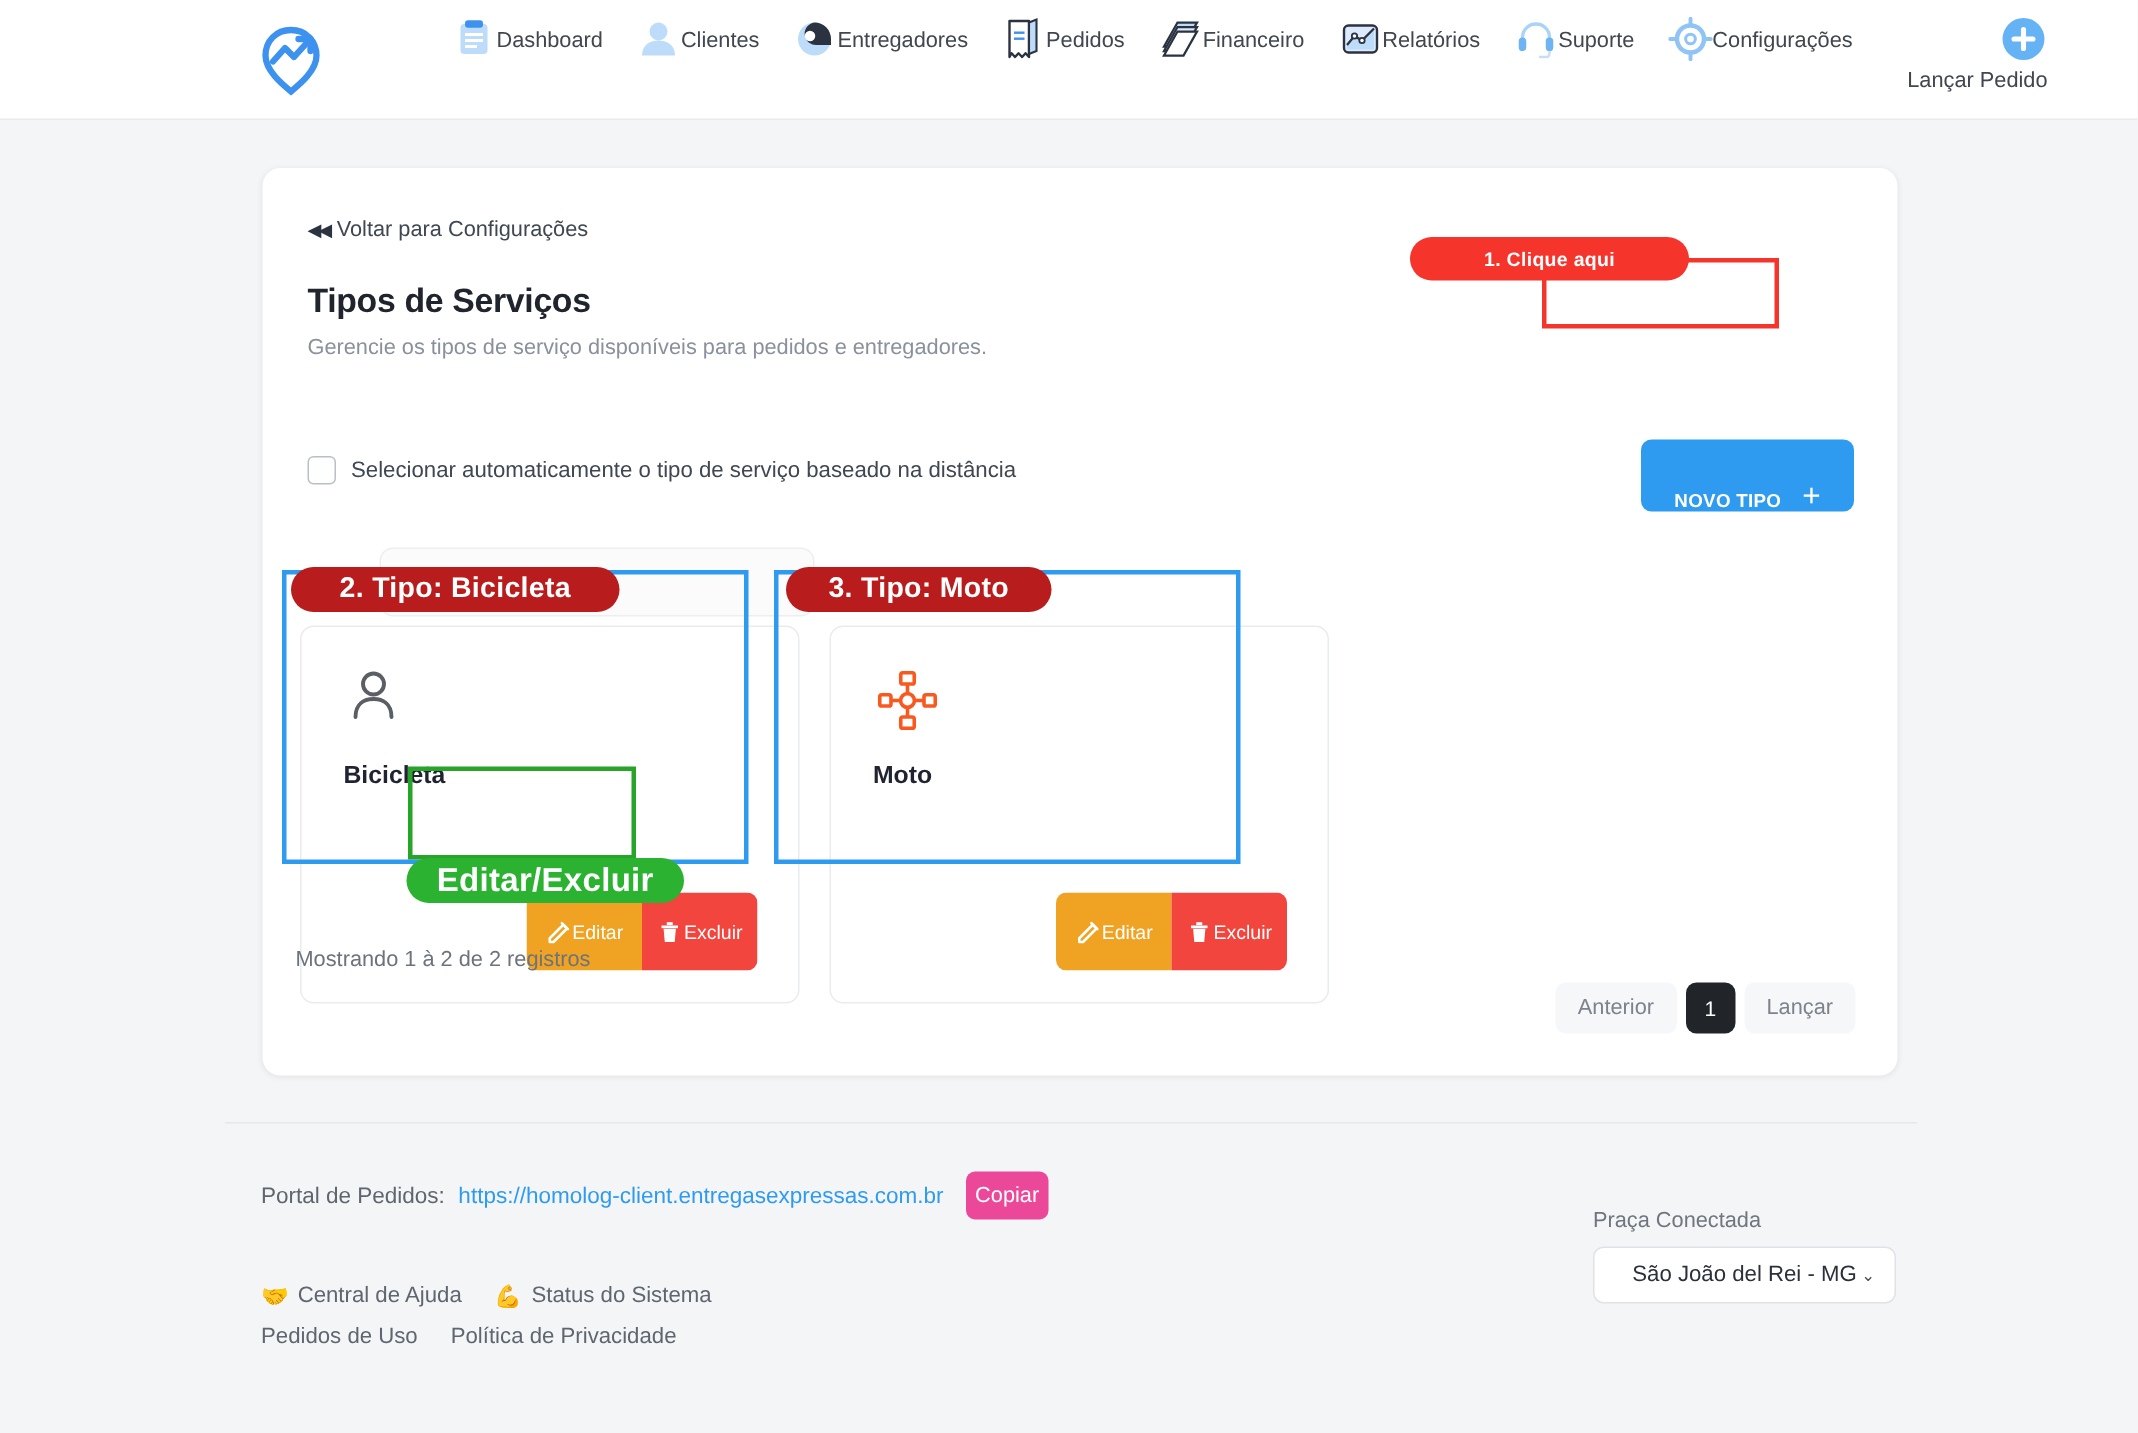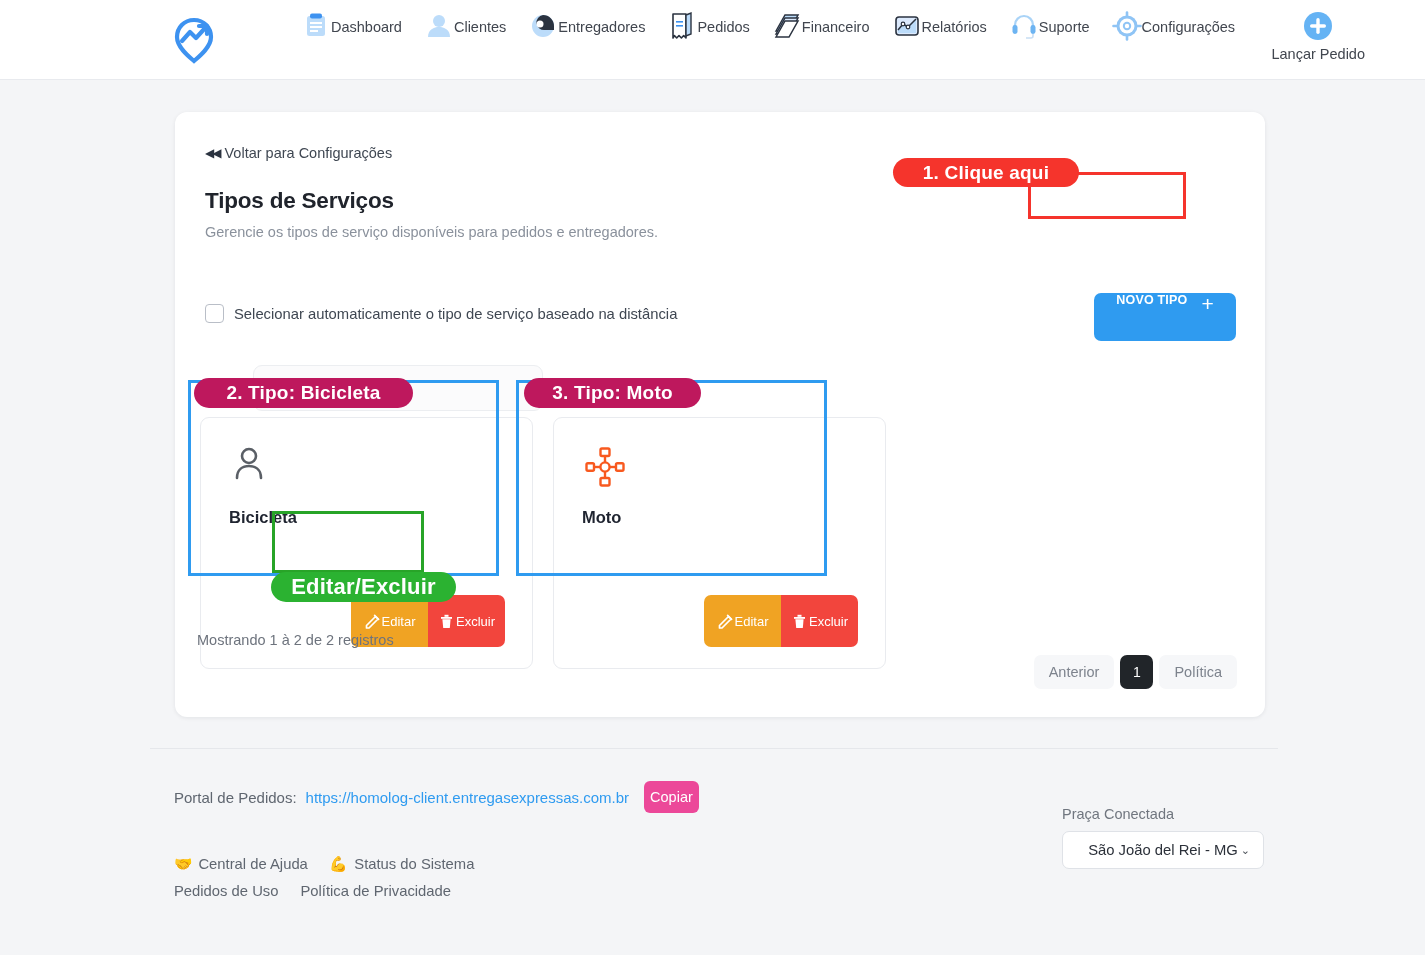"Lançar Pedido" .launch { align-items: center -> flex-end }
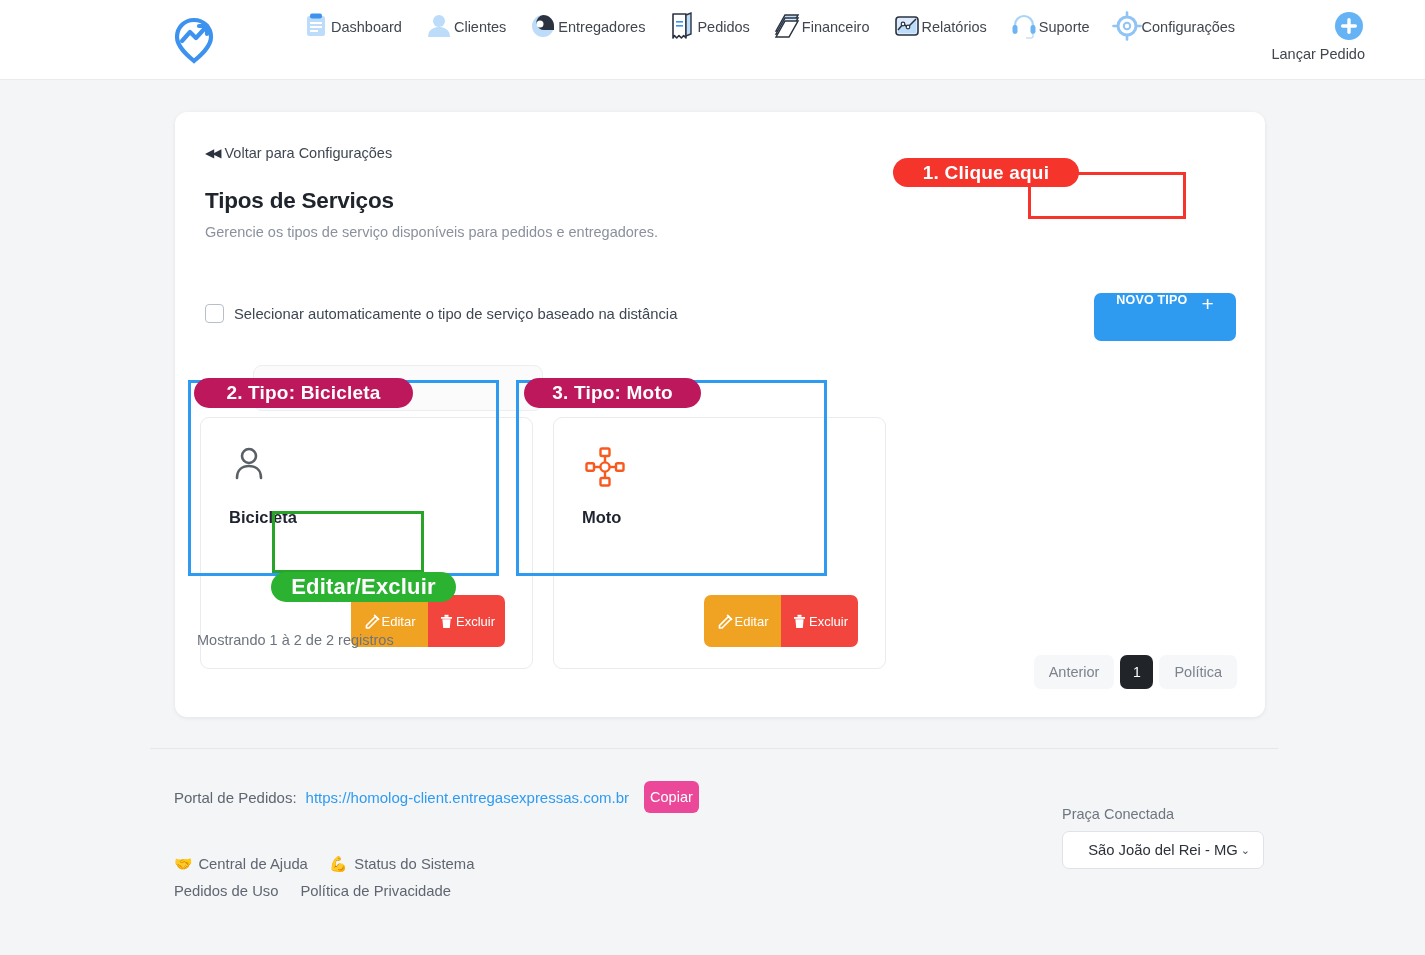"1. Clique aqui" div.ann-pill { font-size: 19px -> 13px; left: 893px -> 940px }
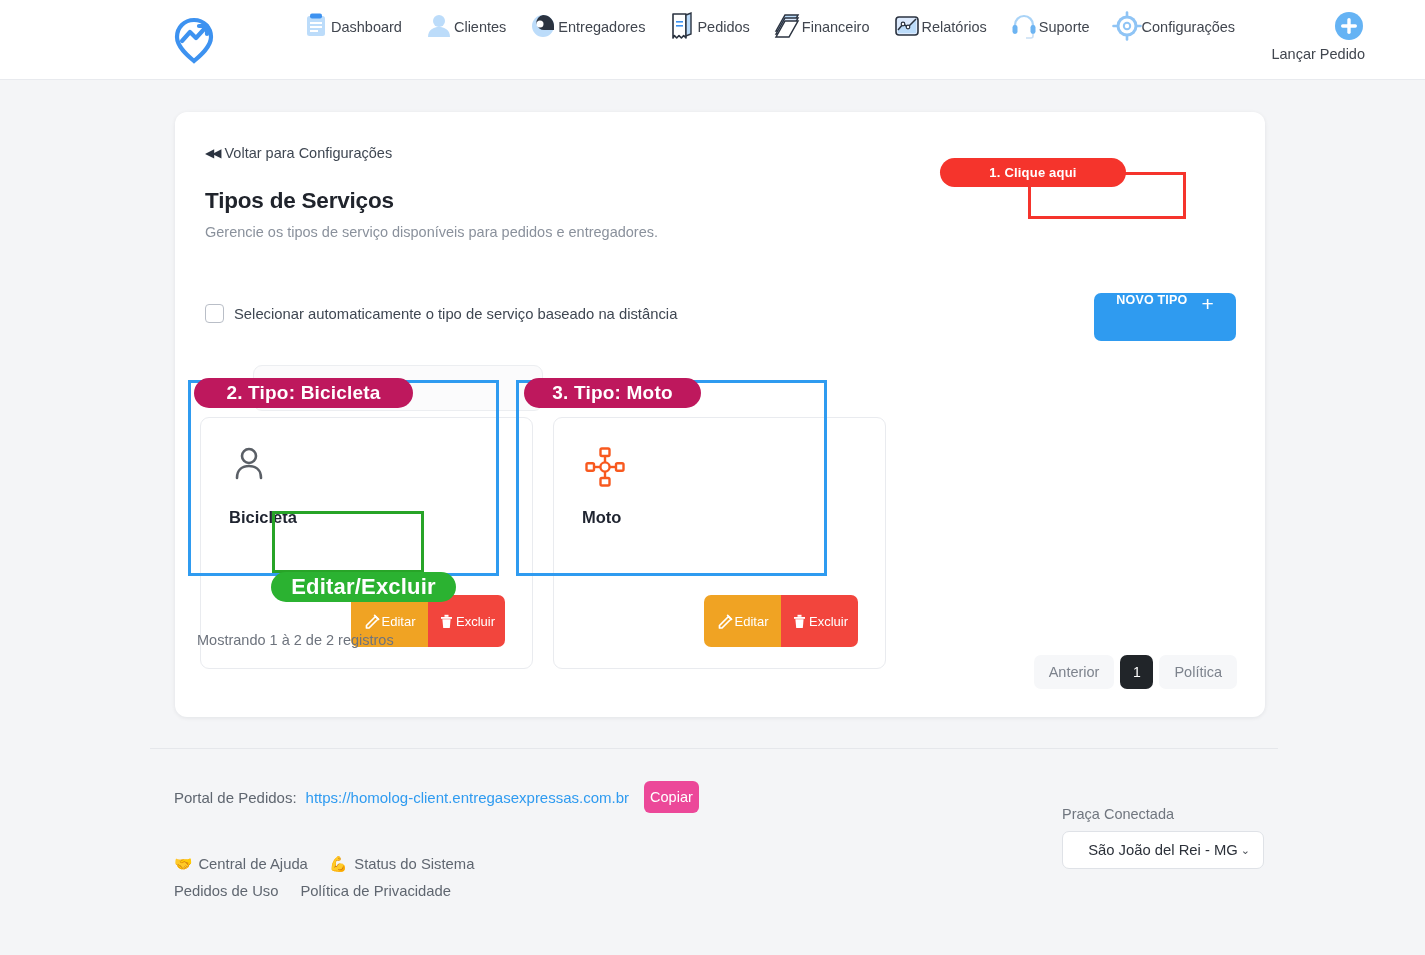"NOVO TIPO" .newtype { align-items: flex-start -> flex-end }
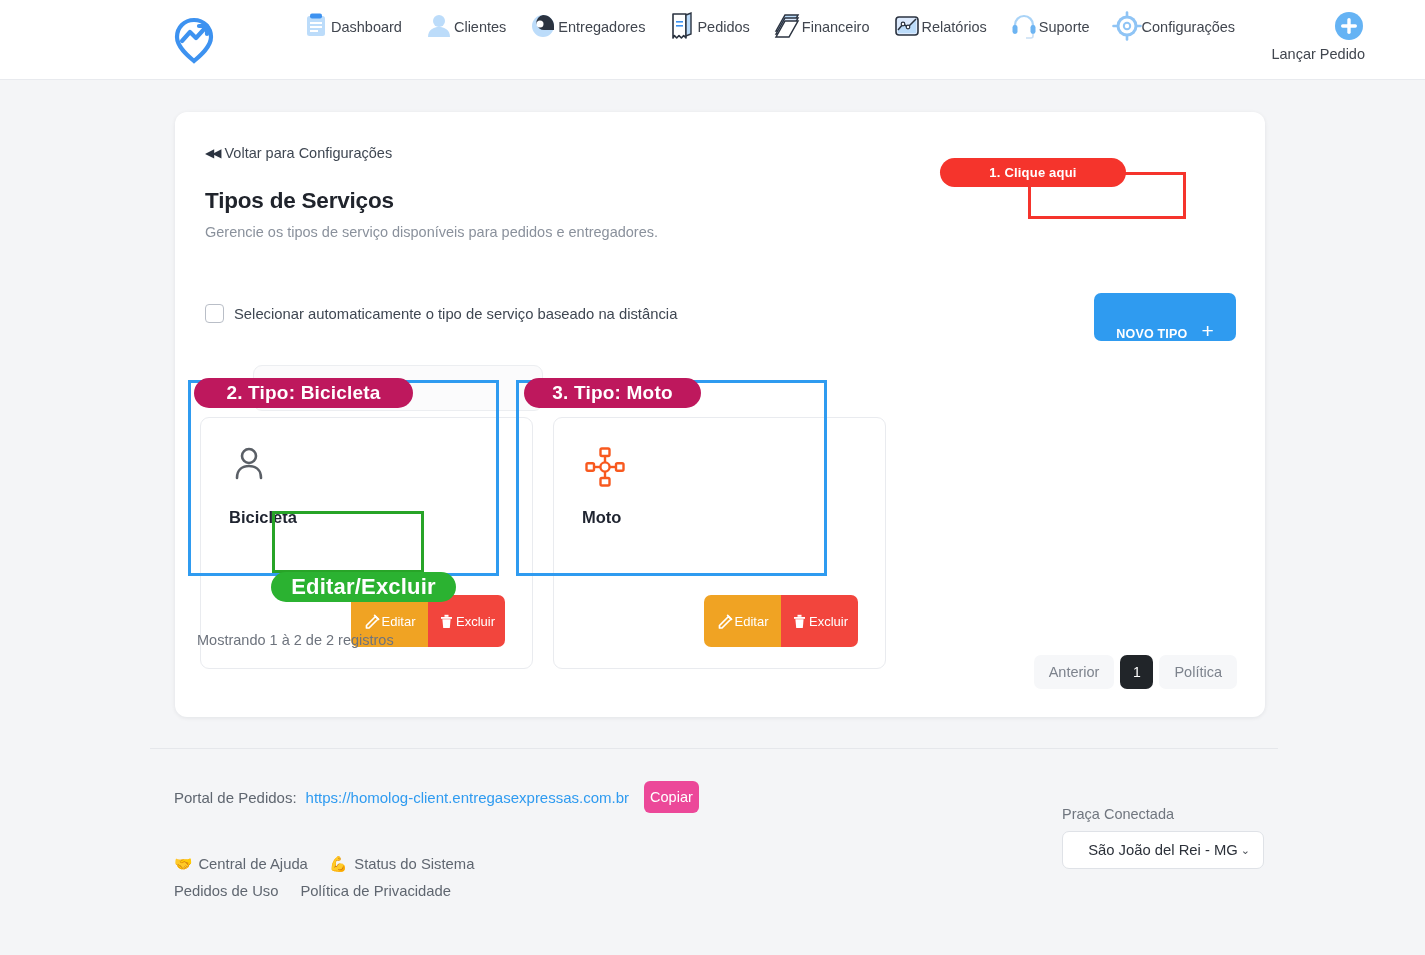"2. Tipo: Bicicleta" .ann-blue { background: #be185d -> #b91c1c }
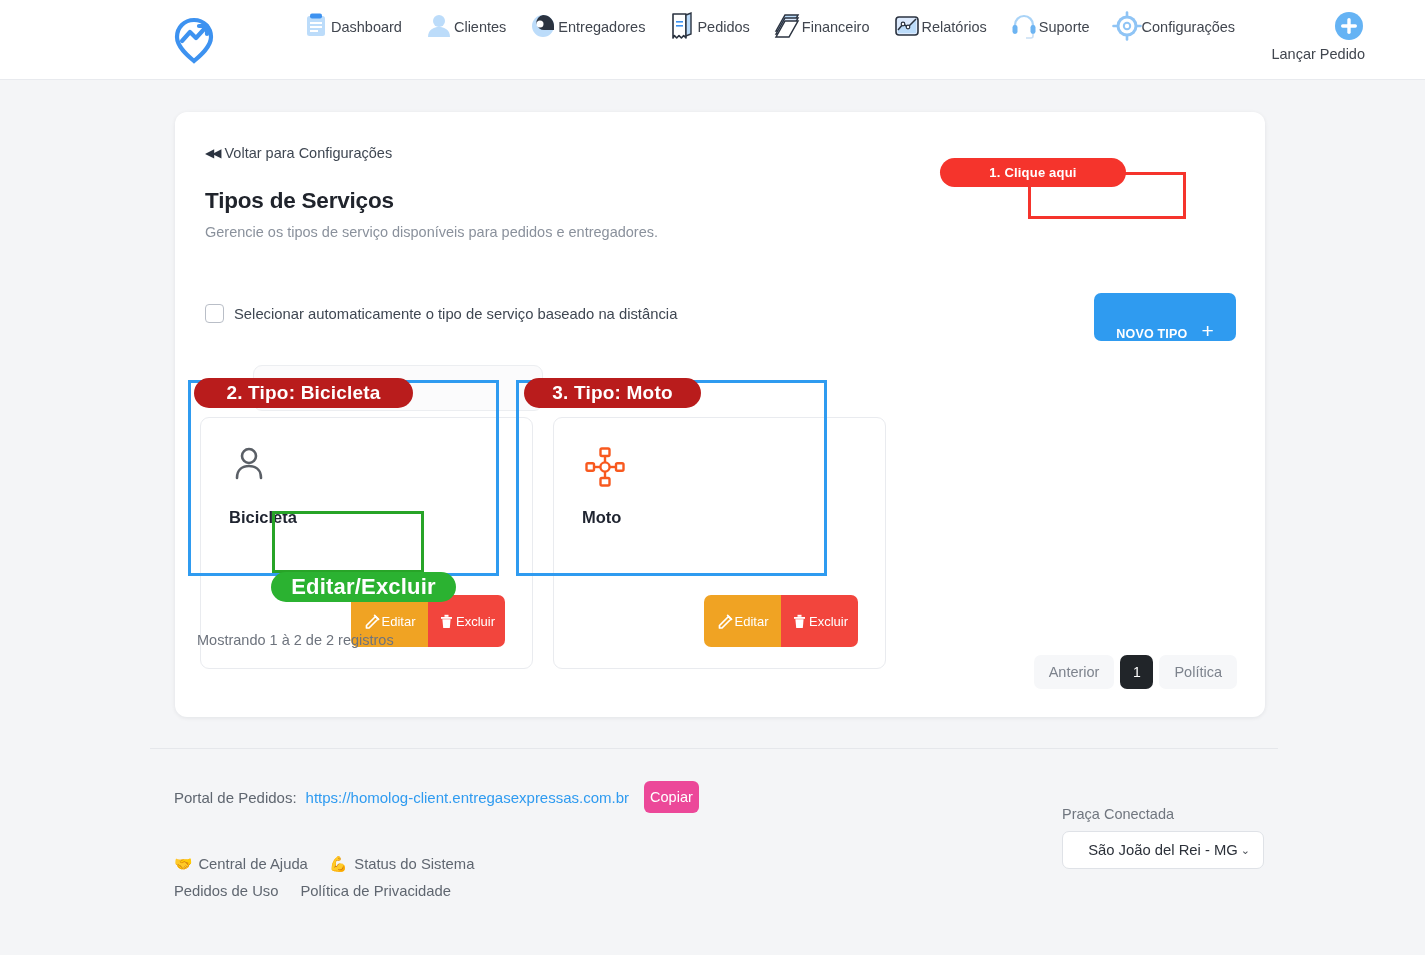"Política" div.pgbtn { text: Política -> Lançar }
